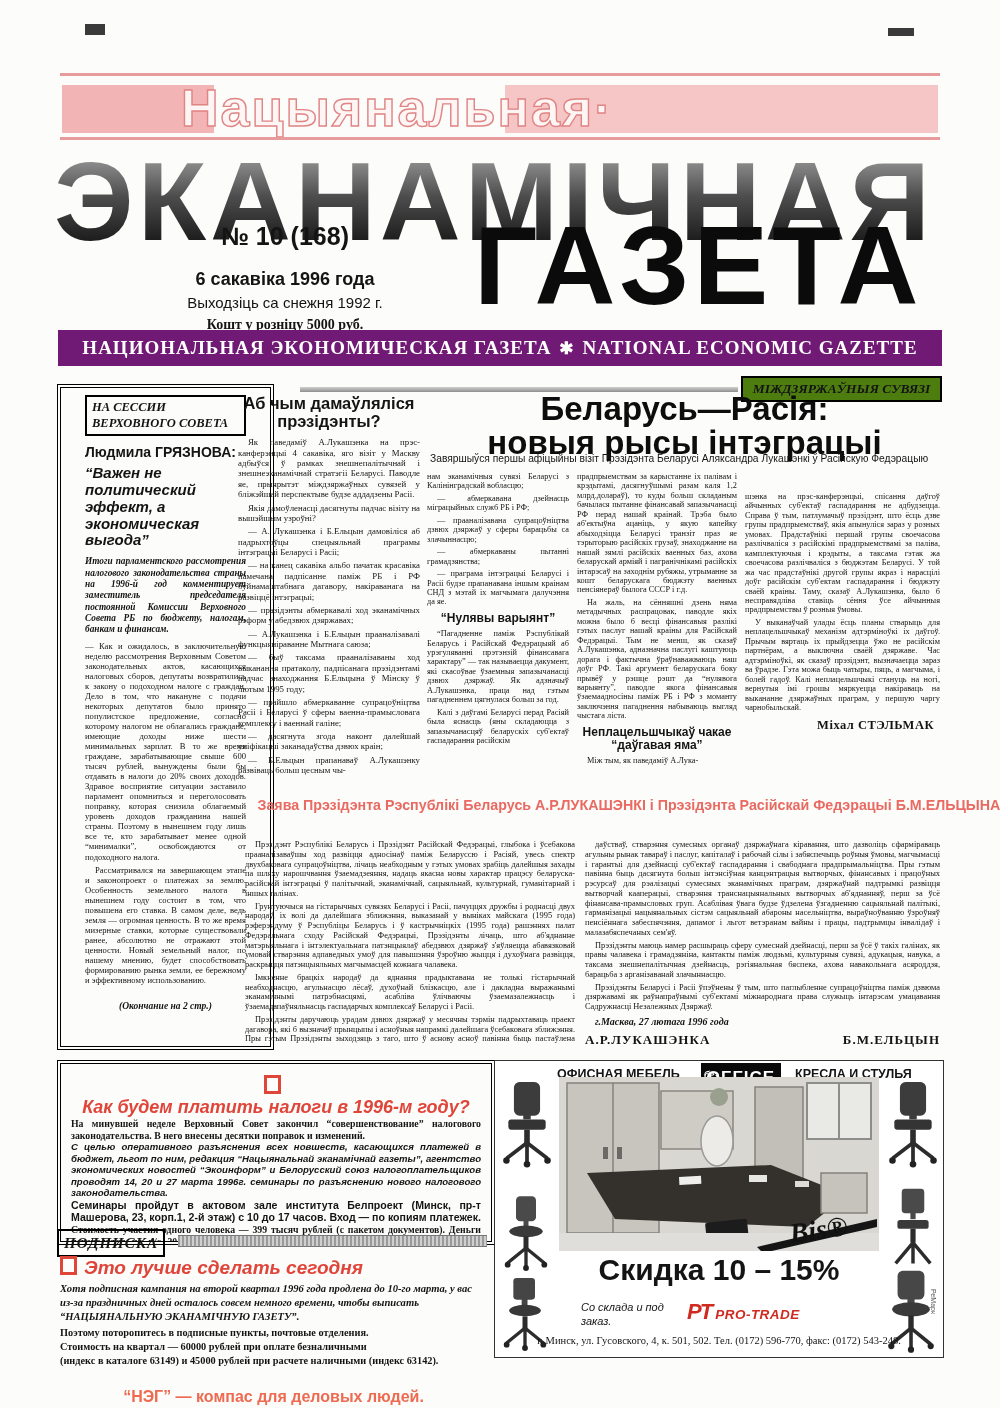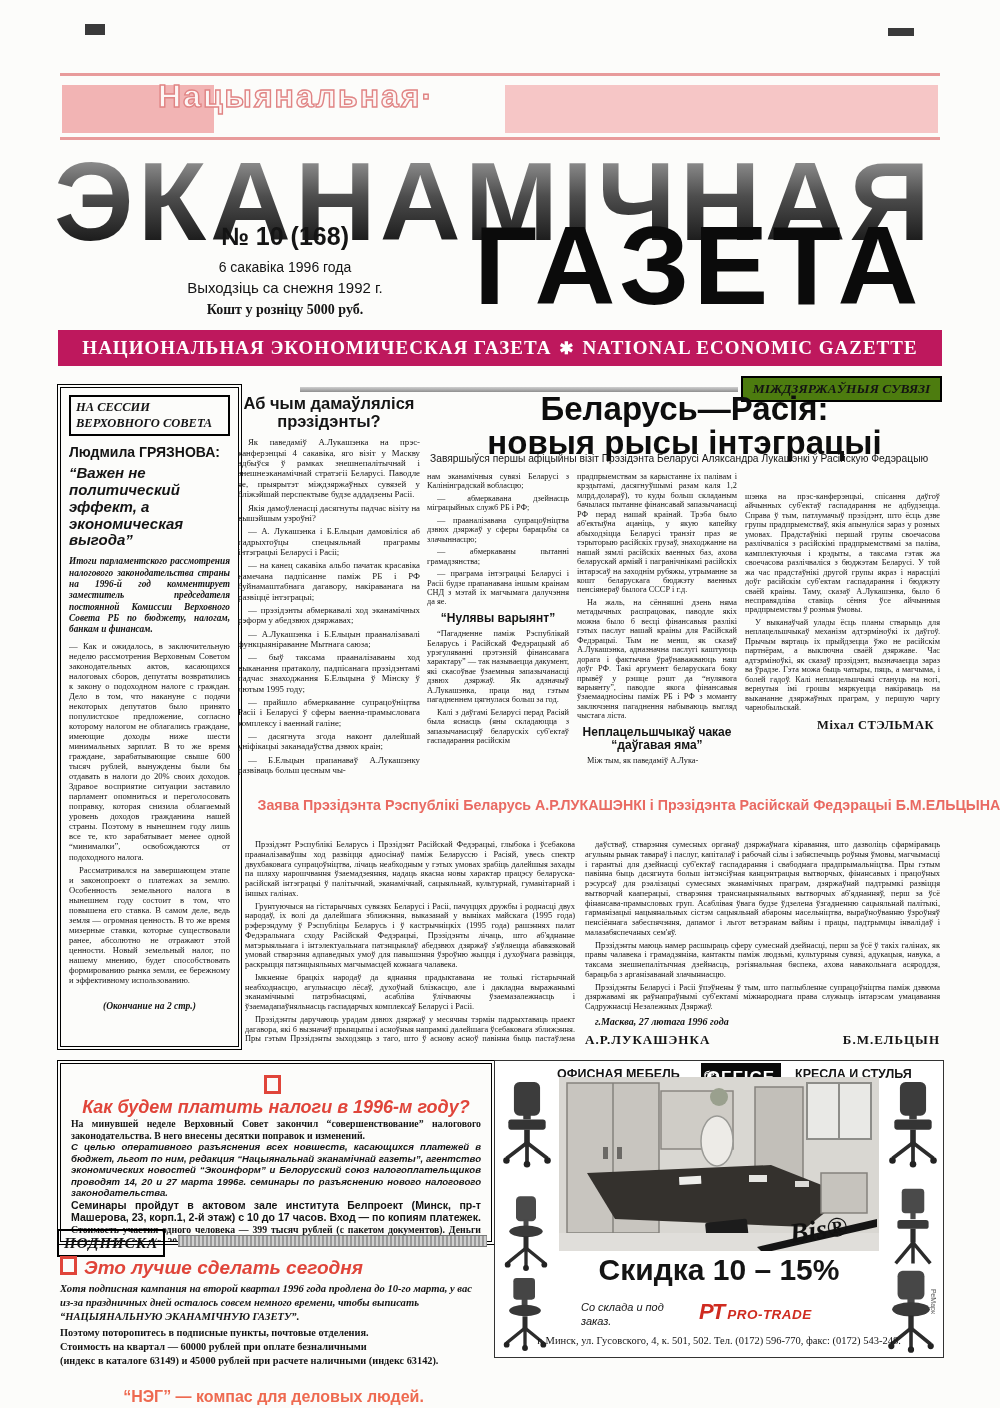"Нацыянальная·" .pretitle { font-size: 32px -> 52px; margin-left: none -> 23px }
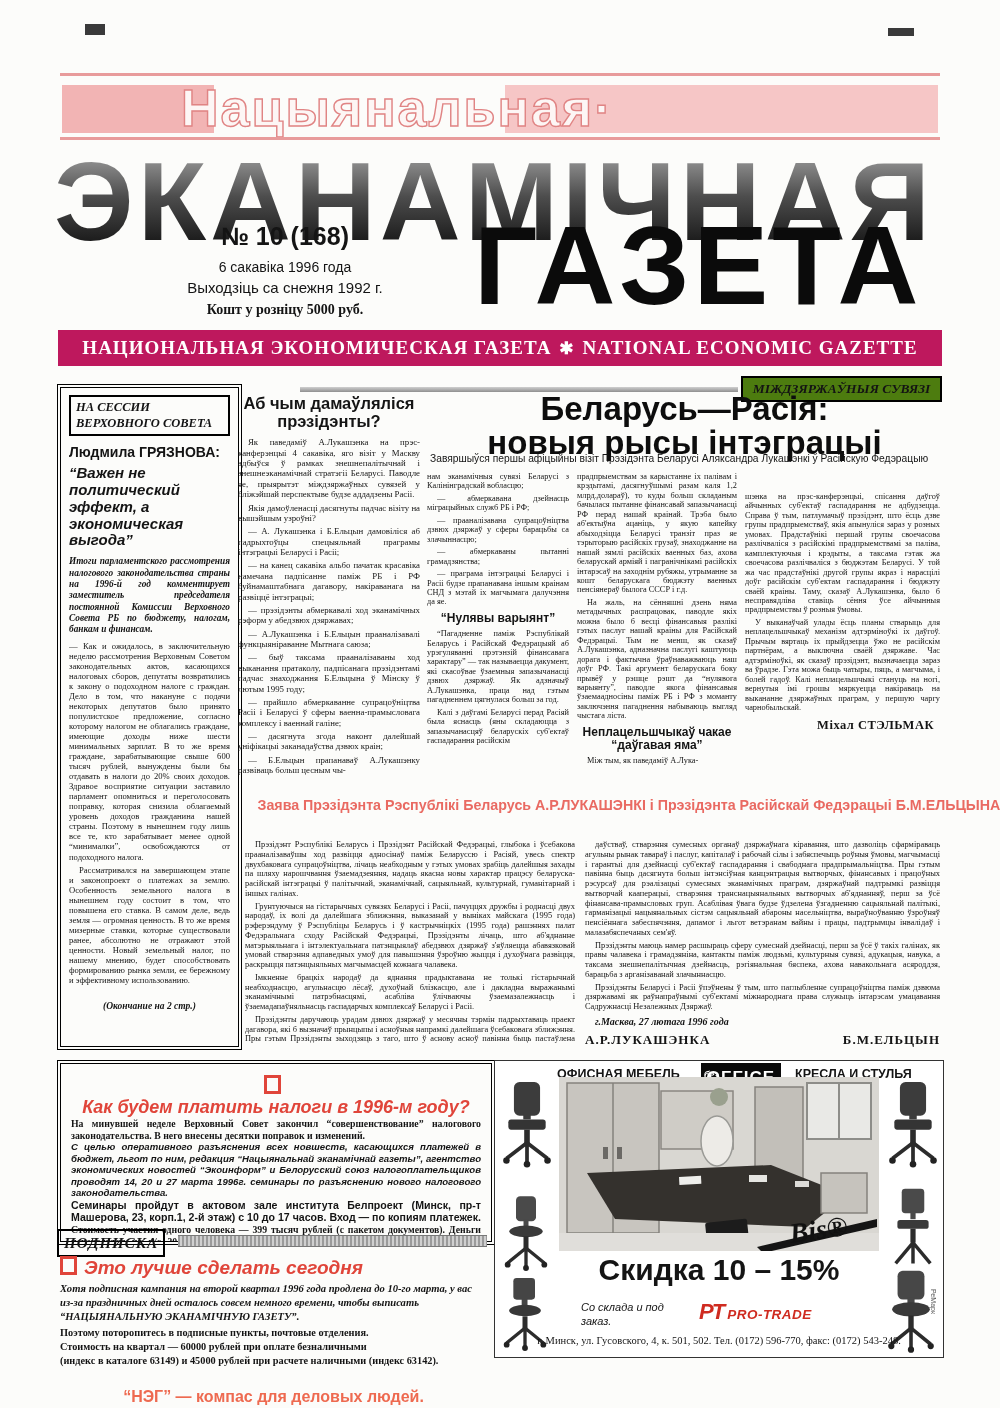"6 сакавіка 1996 года" .issue-date { font-size: 14px -> 18px; font-weight: normal -> bold; margin-top: 8px -> 18px }
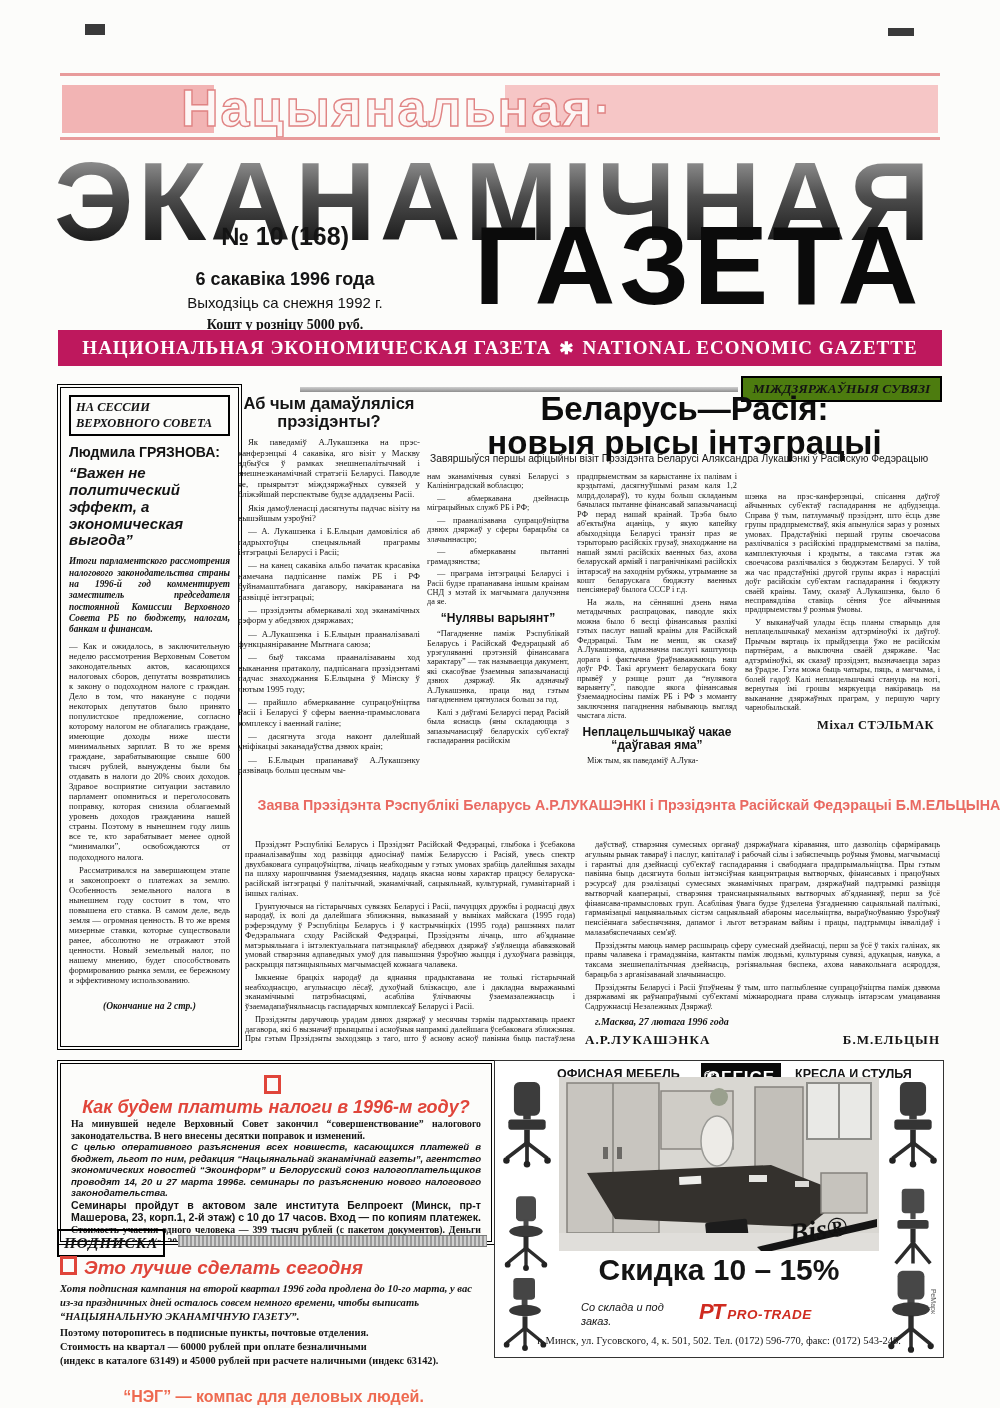"НАЦИОНАЛЬНАЯ ЭКОНОМИЧЕСКАЯ ГАЗЕТА ✱" .banner { background: #be185d -> #701a75 }
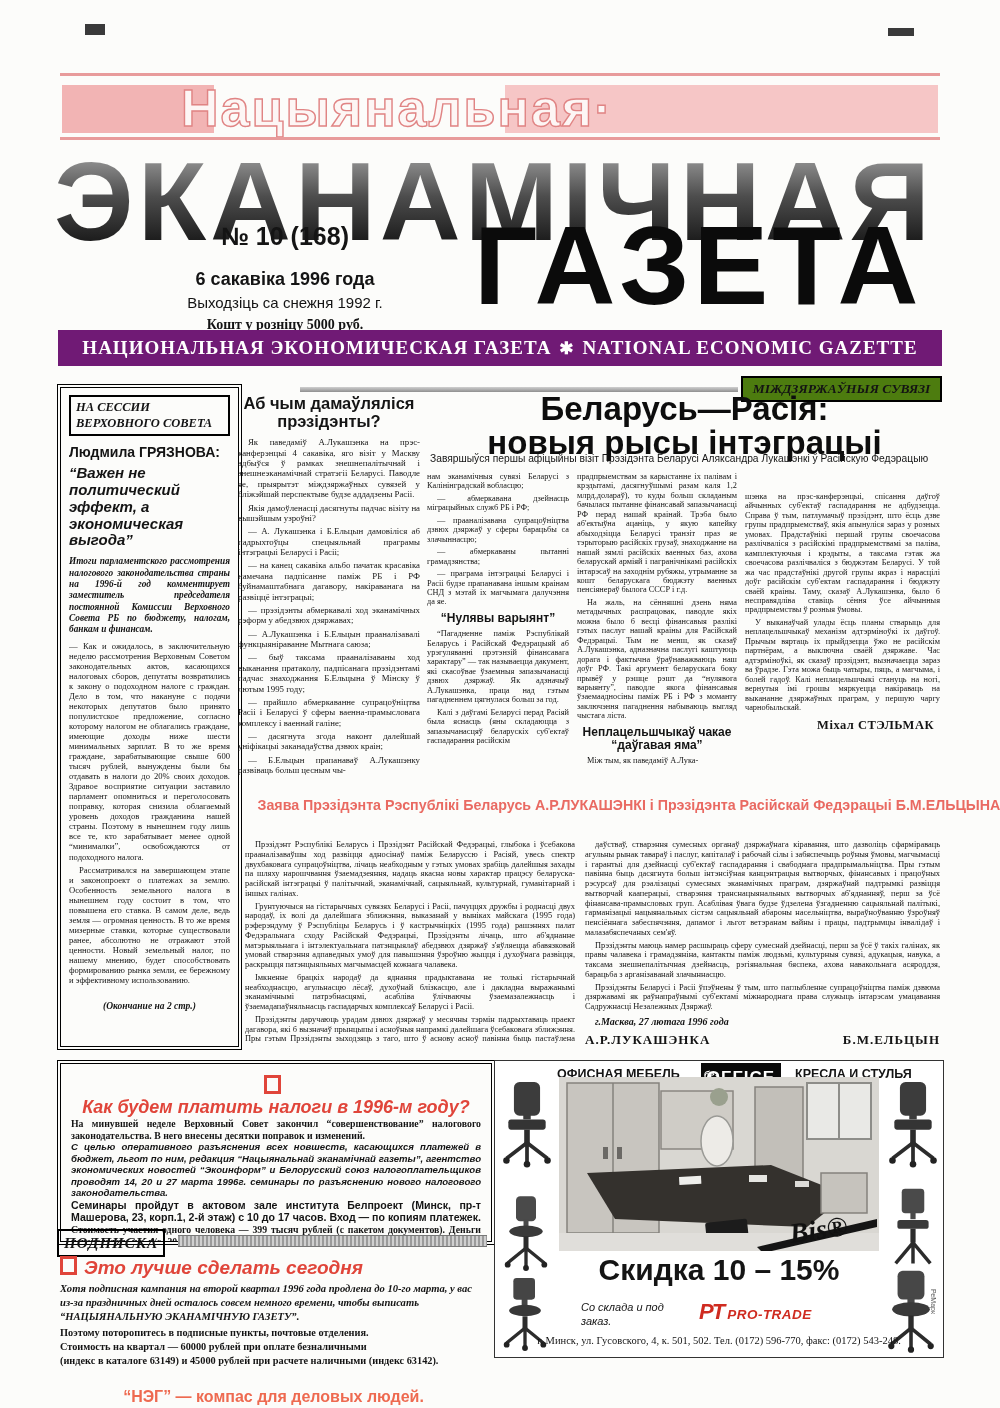"НА СЕССИИ ВЕРХОВНОГО СОВЕТА" .left-box { padding: 7px 8px -> 7px 24px }
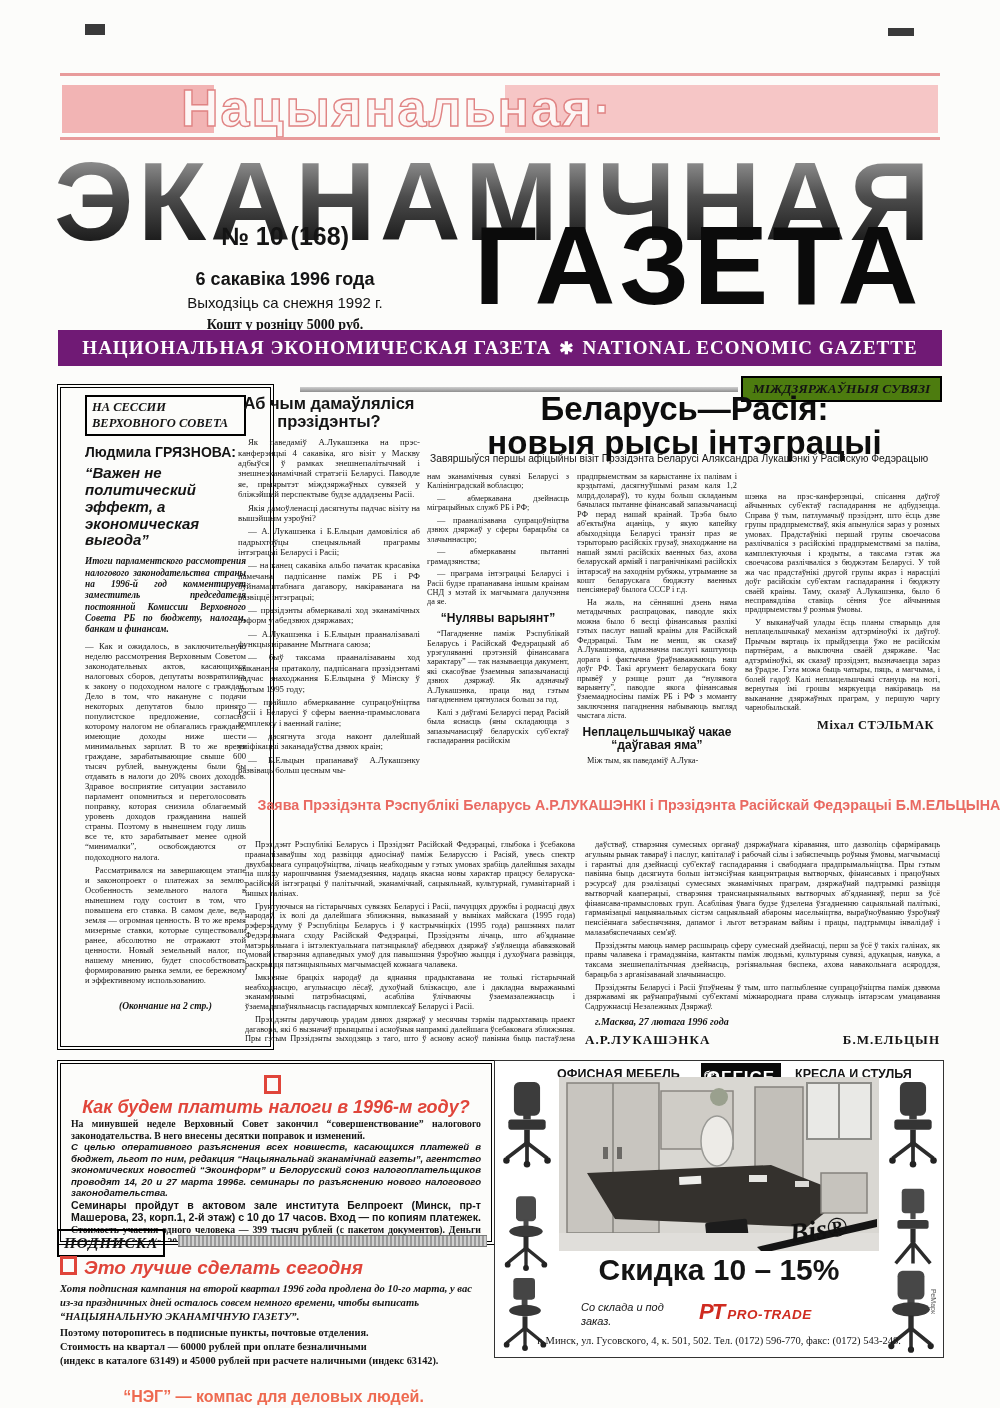"PT PRO-TRADE" div.a { left: 204px -> 192px }
